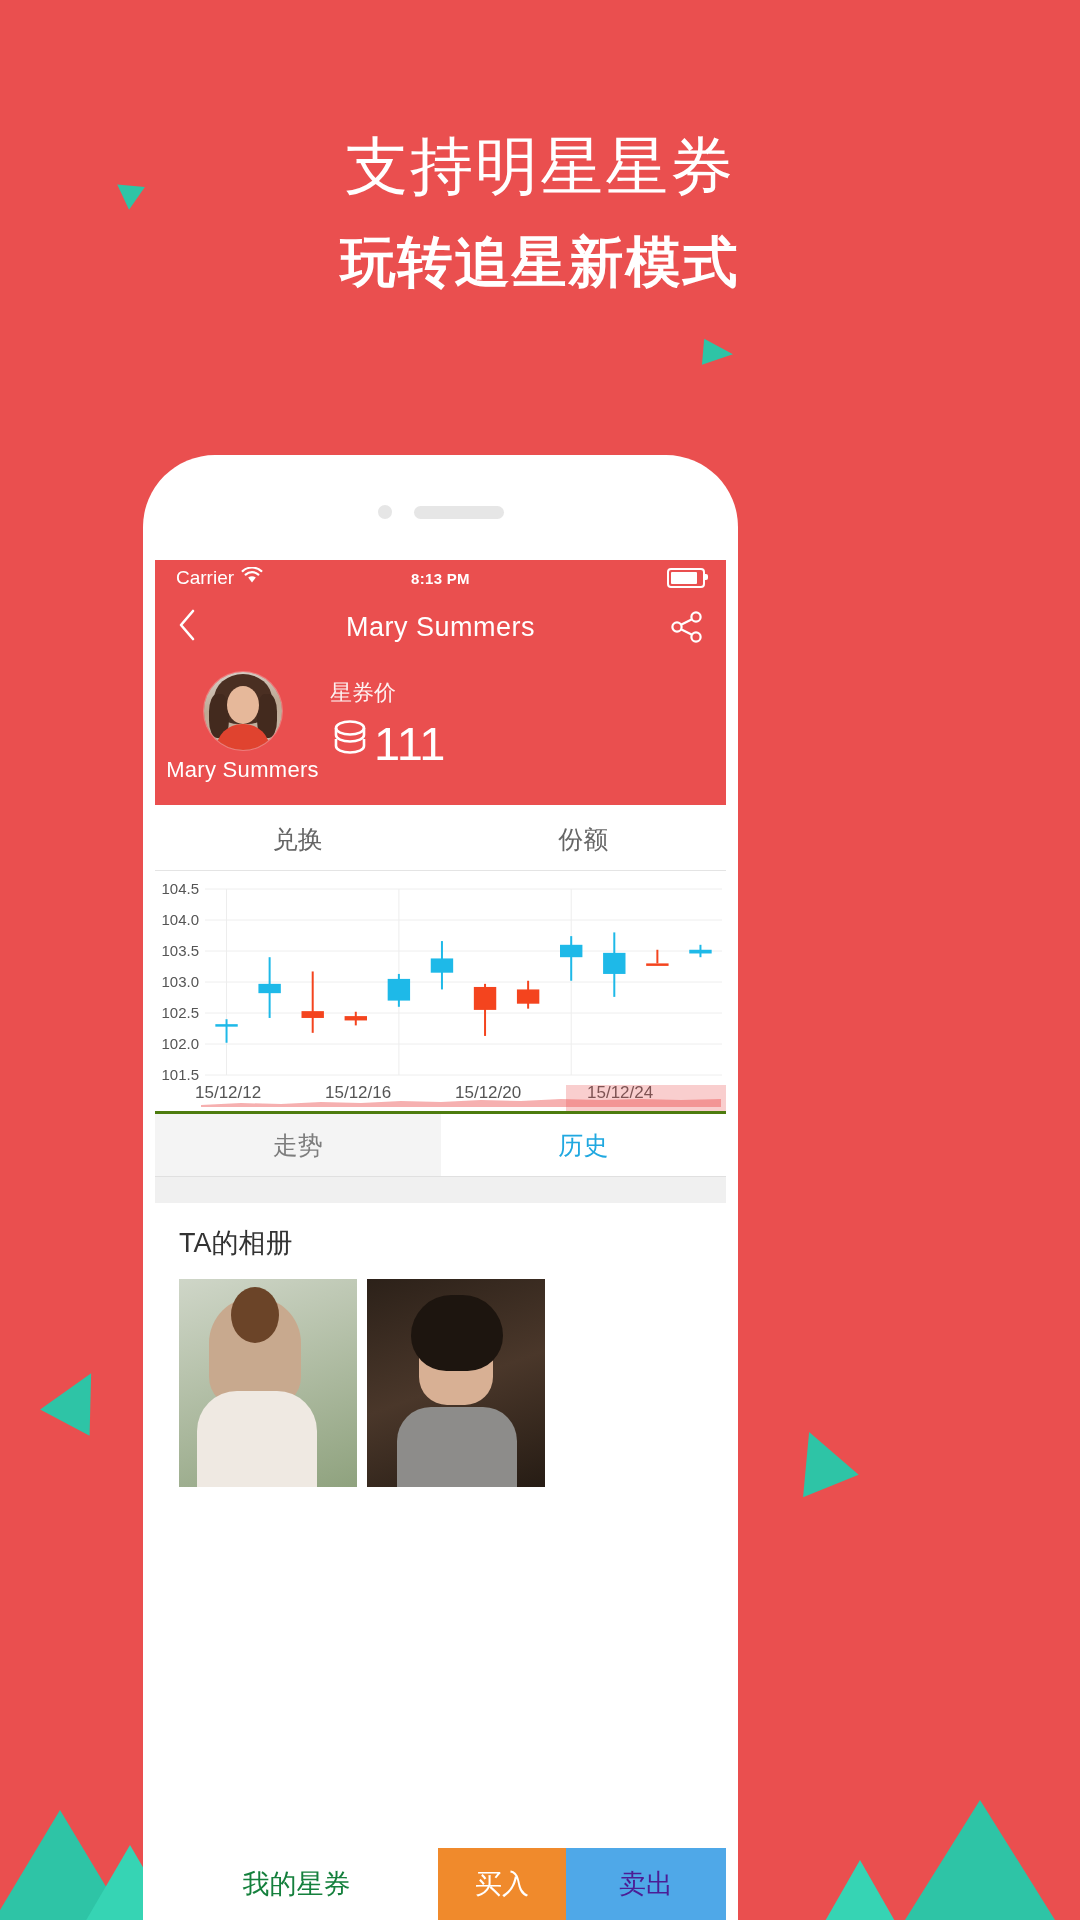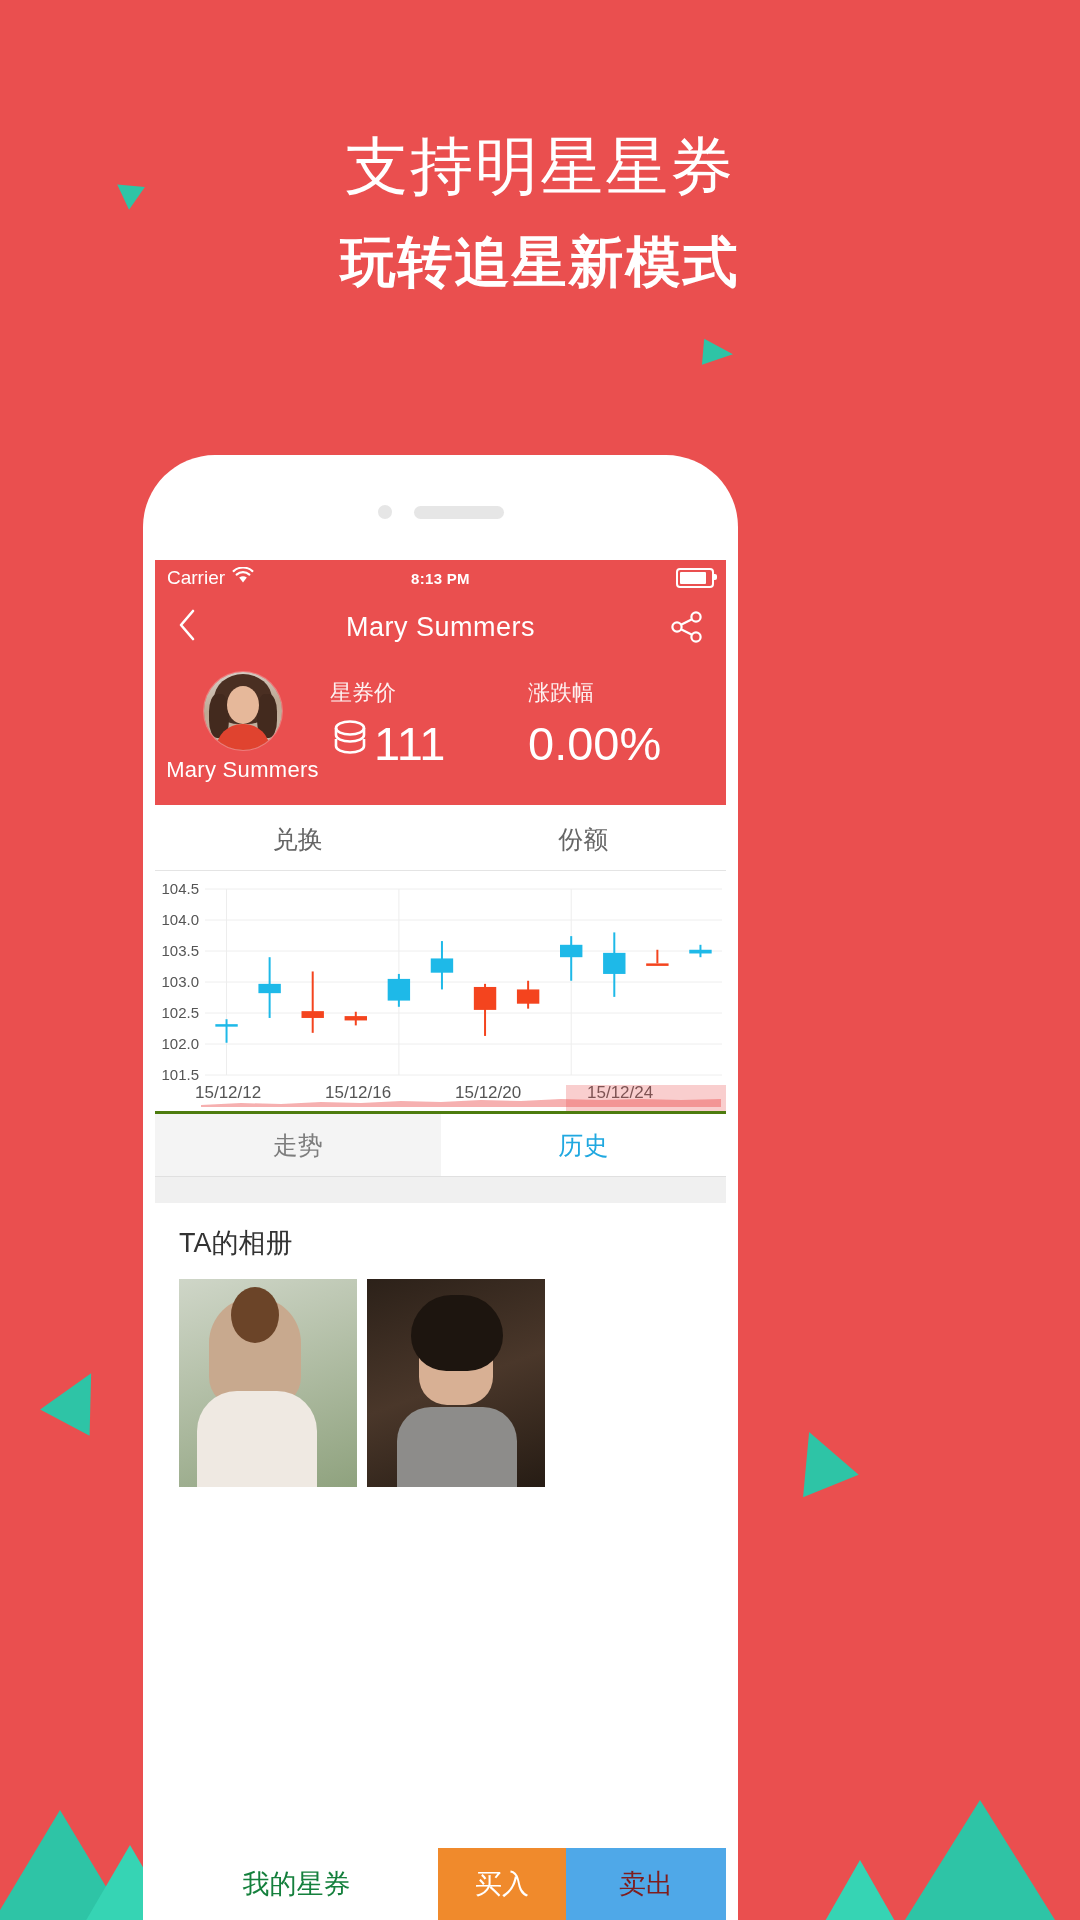"Carrier" .statusbar { padding: 0 12px -> 0 21px }
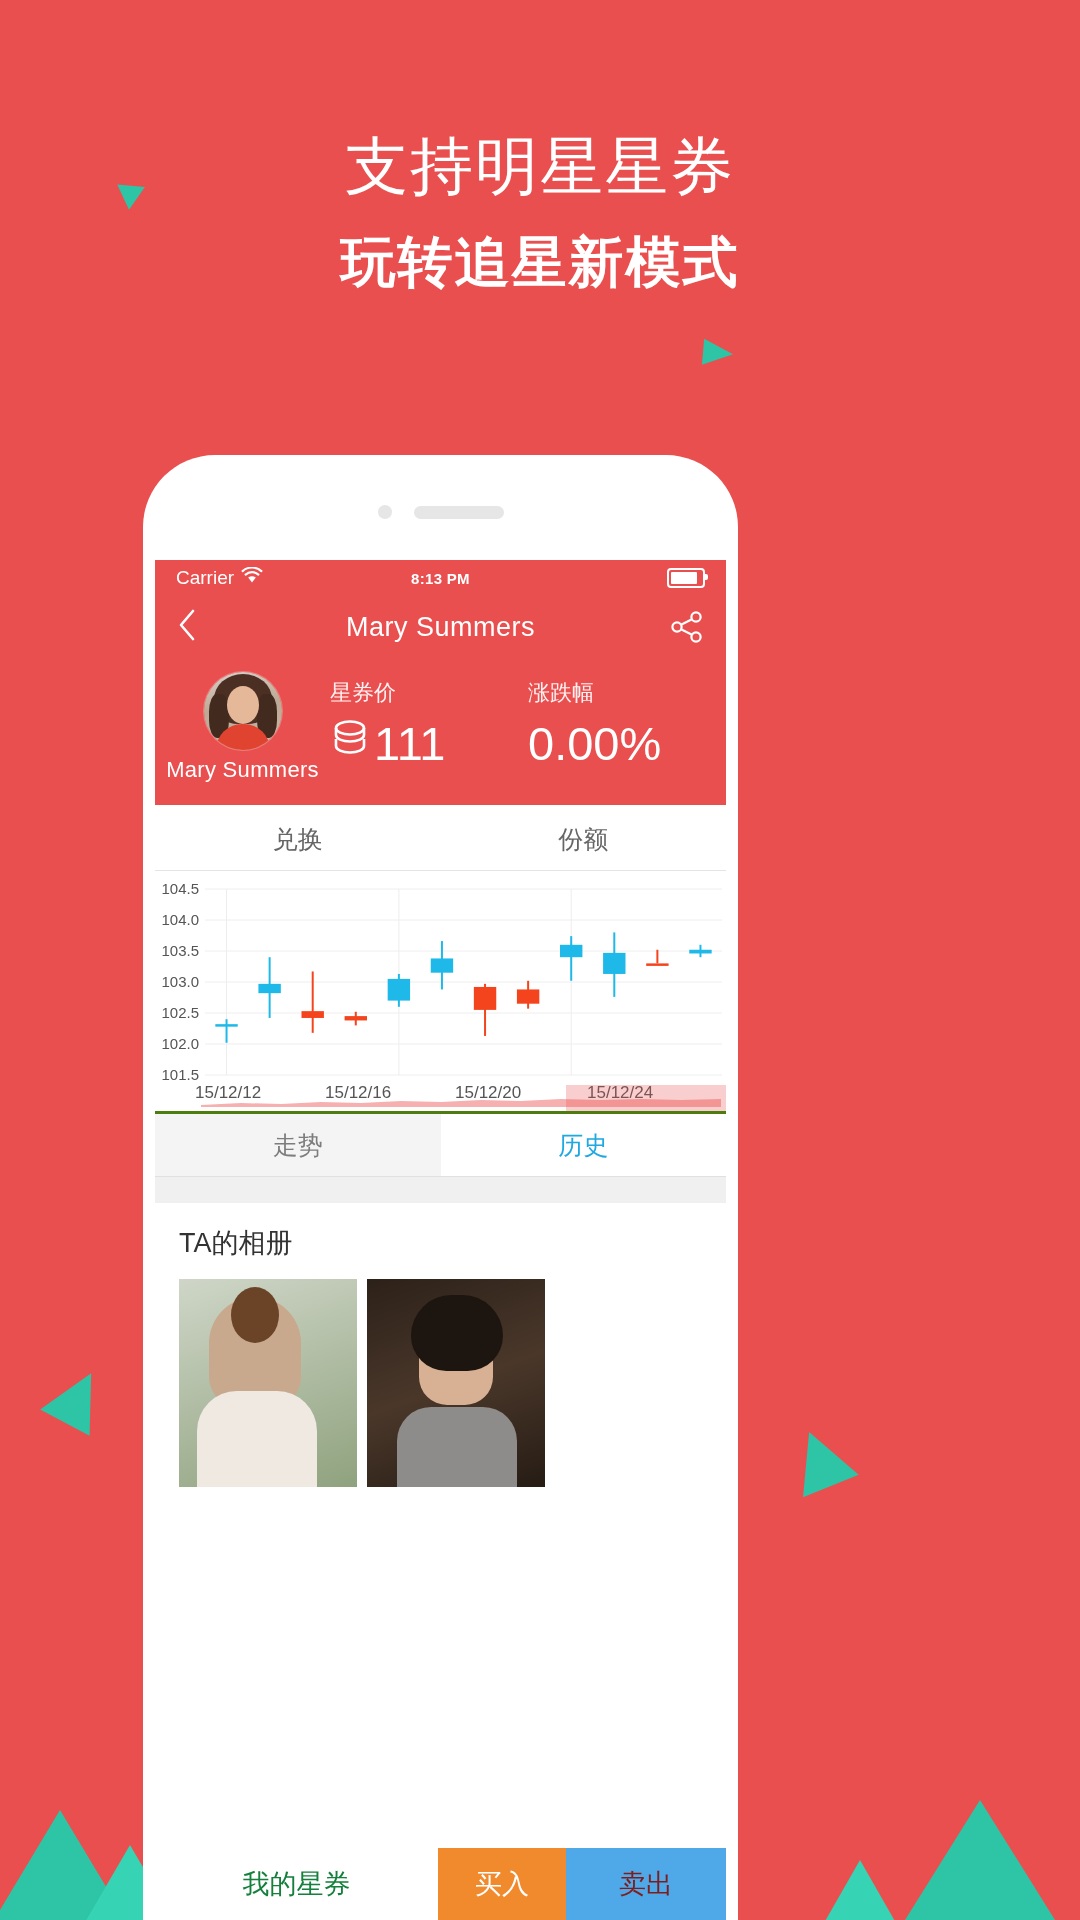"涨跌幅" div.pf-col { html: <div> <div>涨跌幅</div> <div>0.00%</div> </div> -> none }
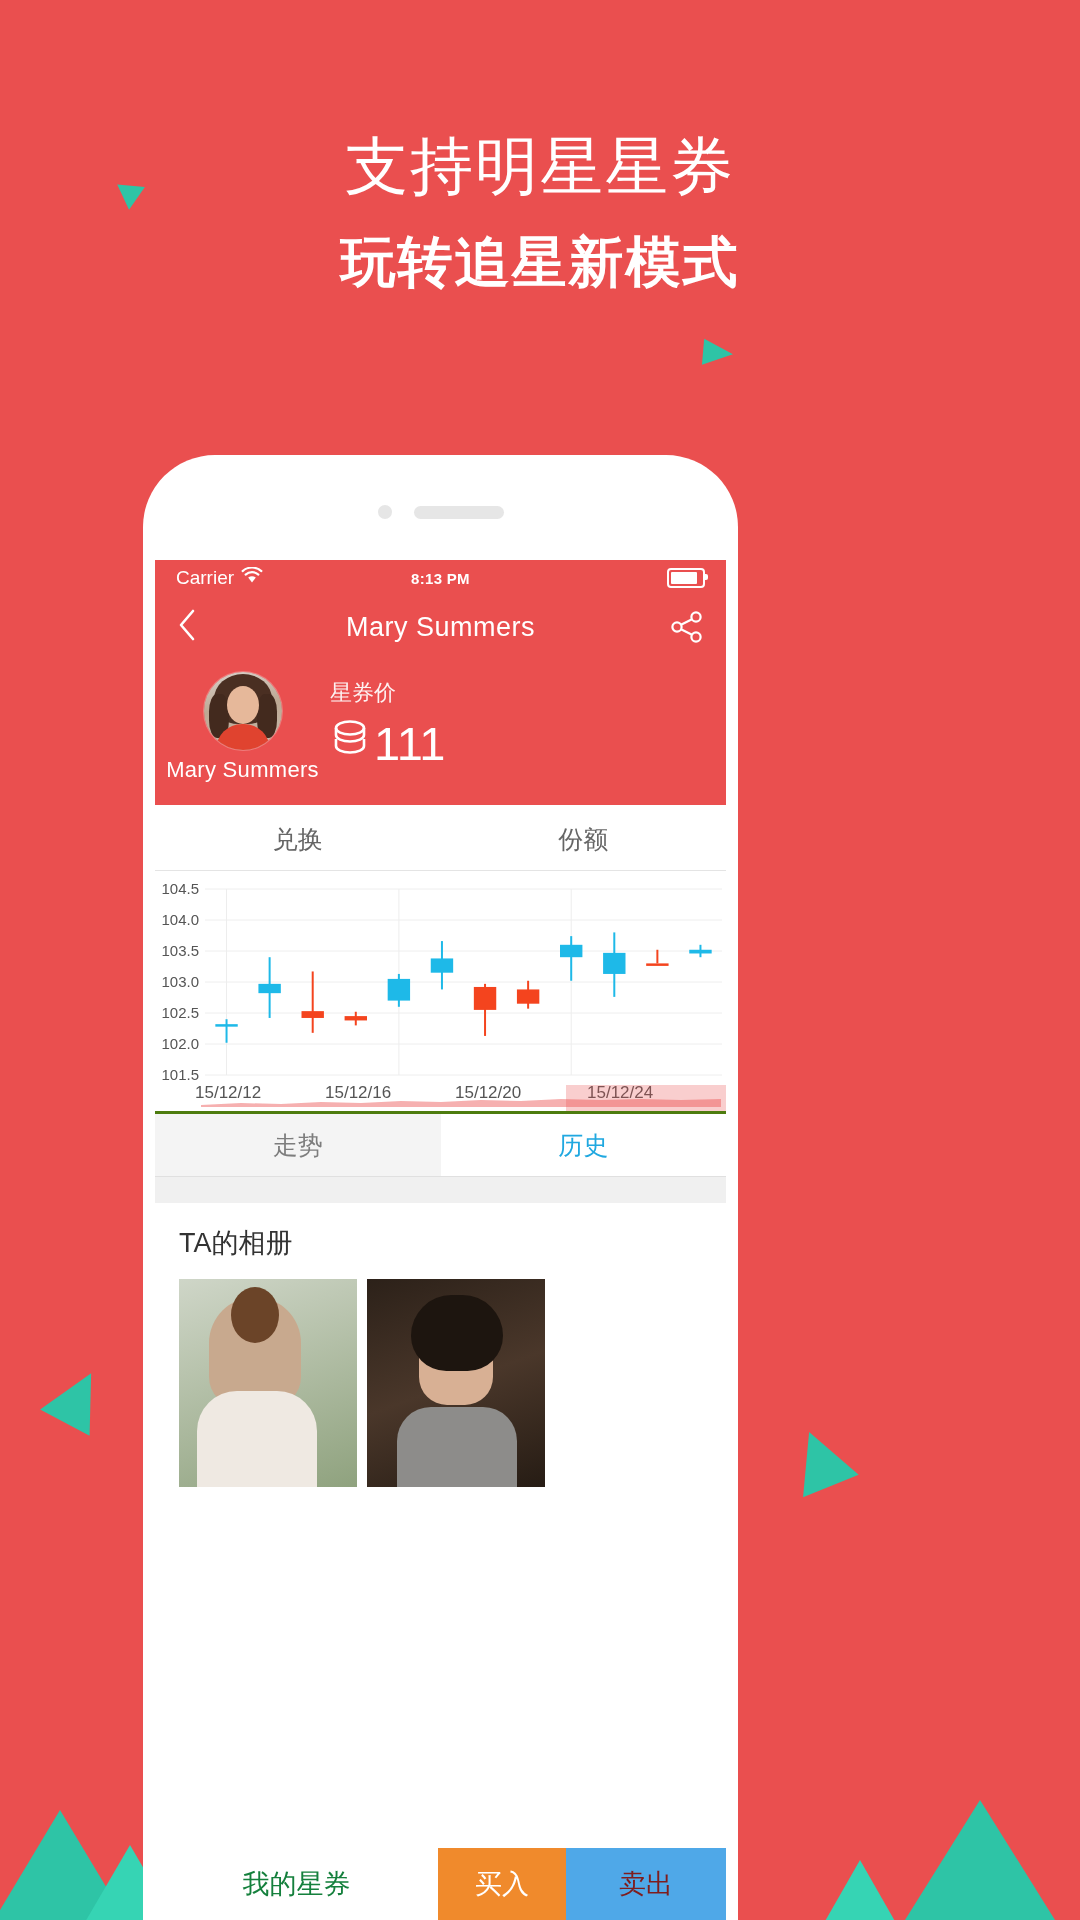"卖出" .bb-sell { color: #7f1d1d -> #4c1d95 }
